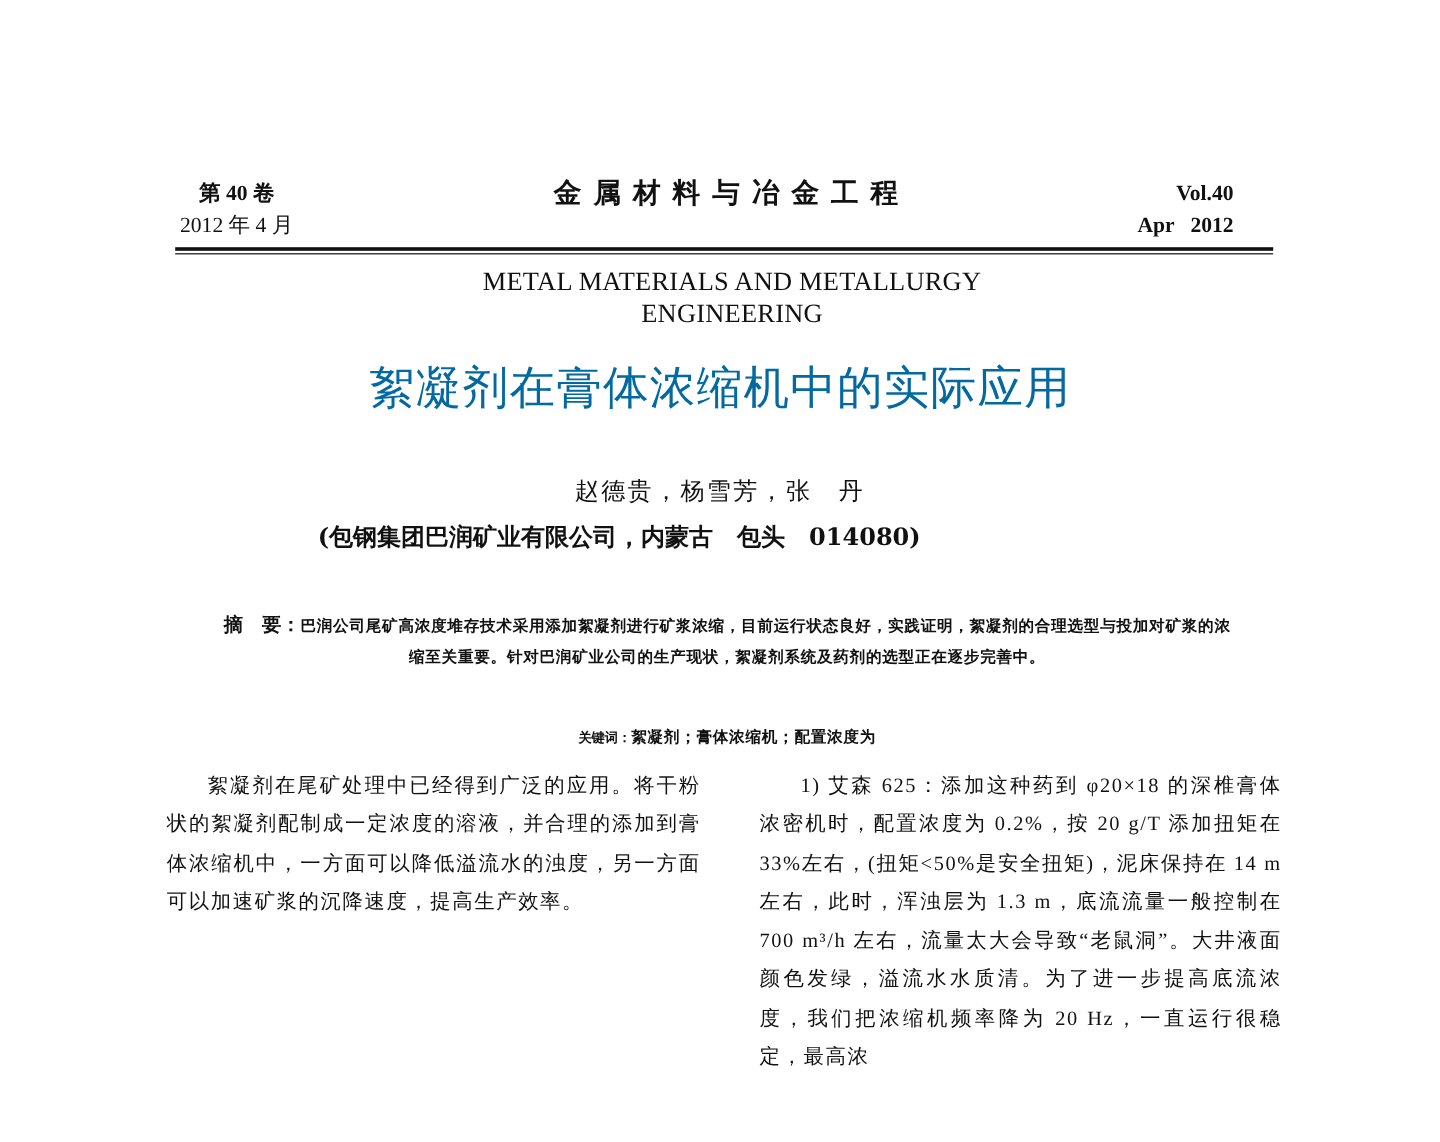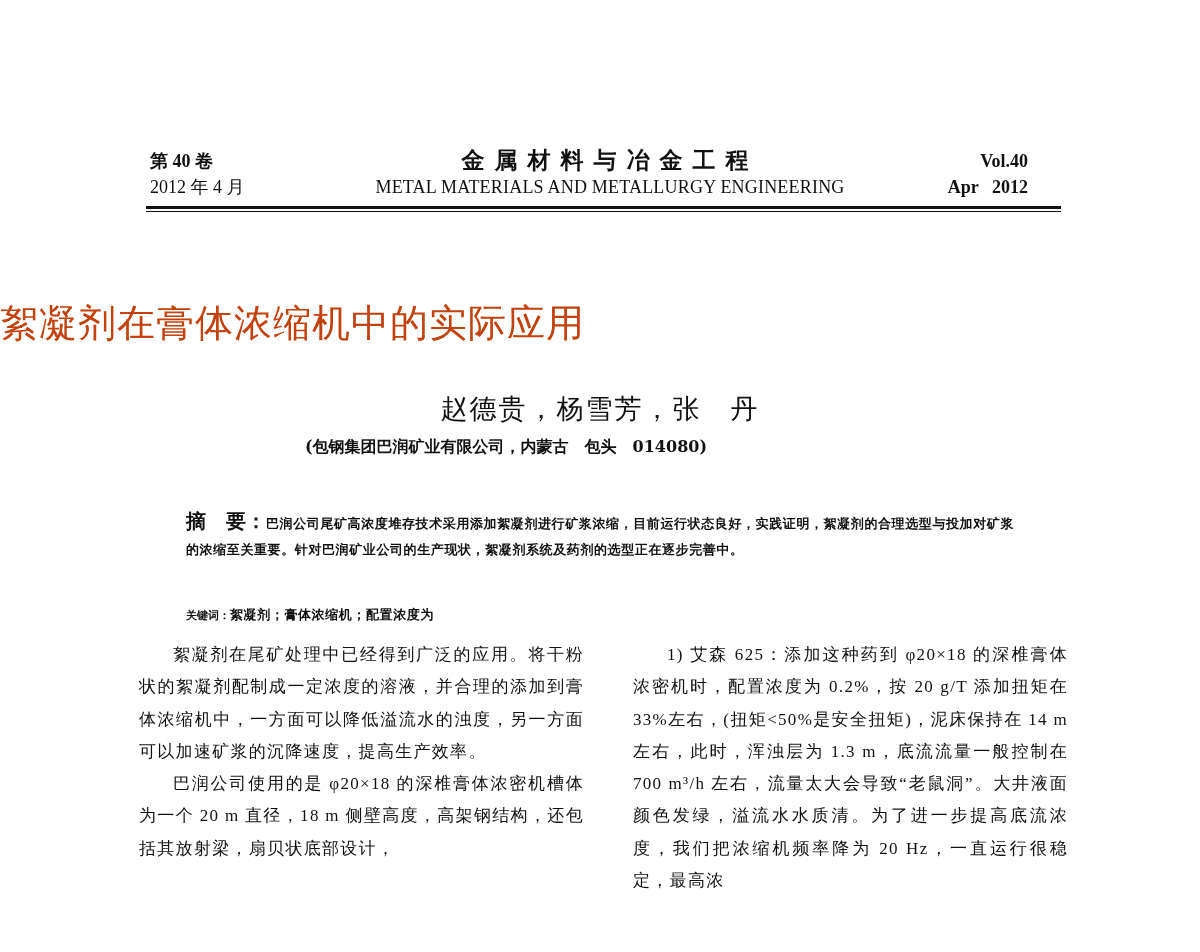"第 40 卷" .abs { text-align: none -> center }
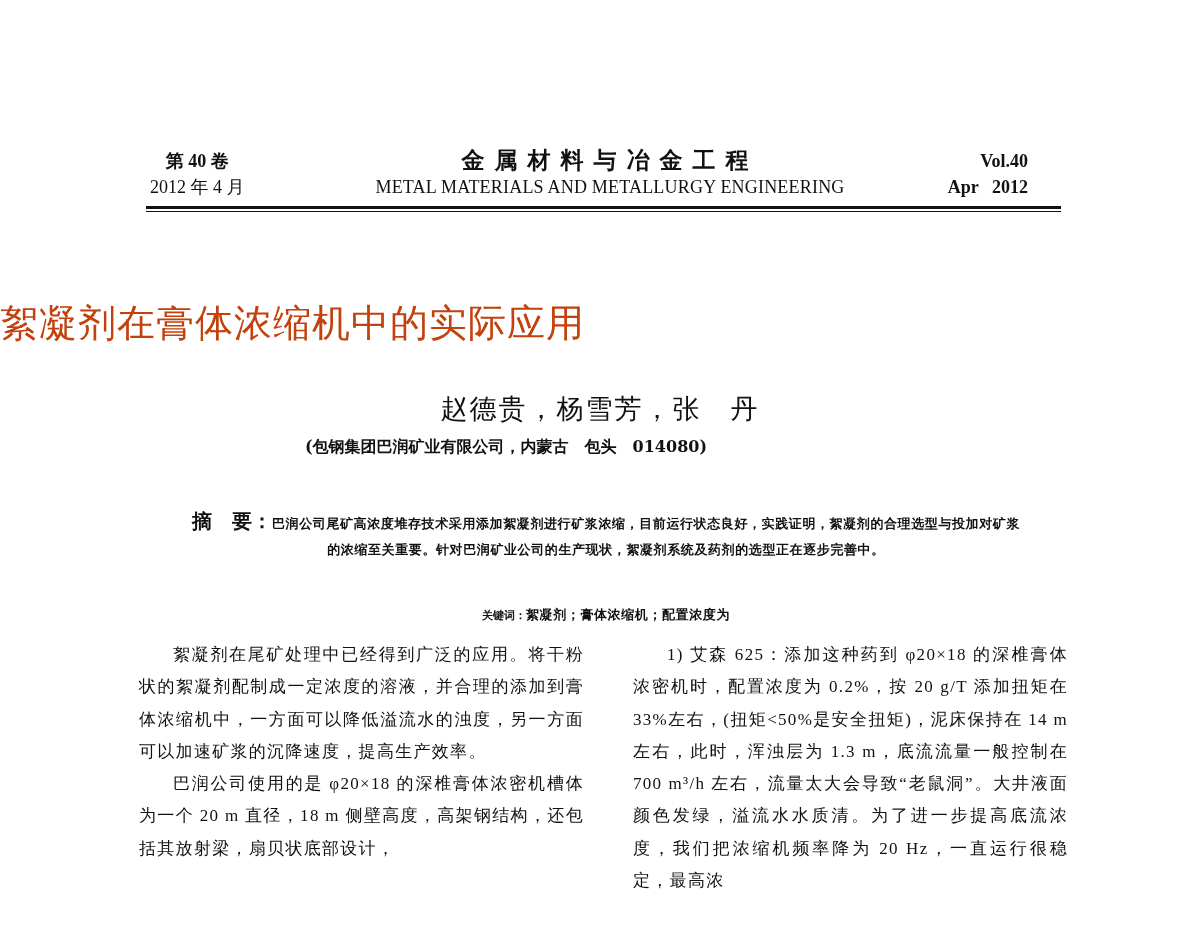"METAL MATERIALS AND METALLURGY" .hdr-center .en { font-size: 18px -> 22px; margin-top: none -> 48px }
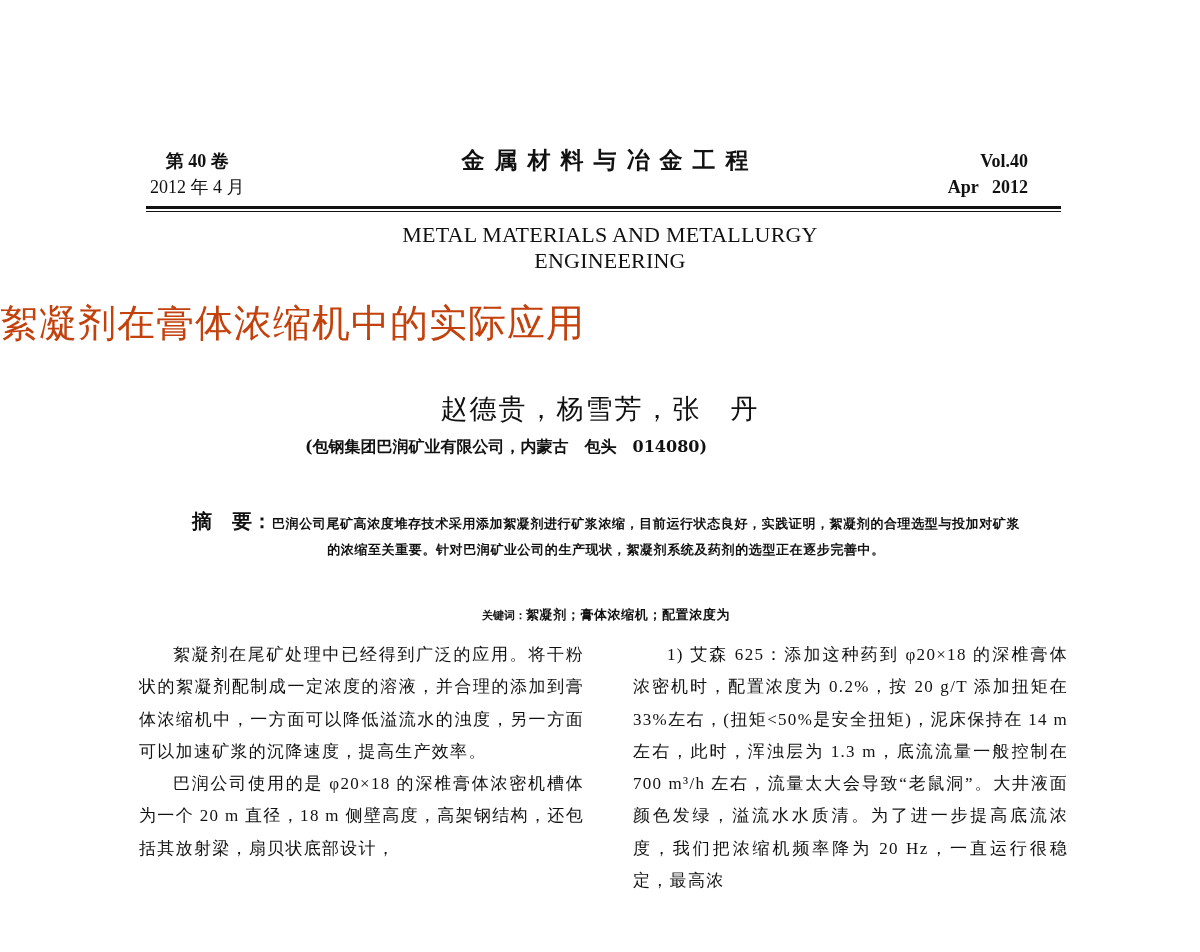"絮凝剂在膏体浓缩机中的实际应用" .title { color: #c2410c -> #0369a1; text-align: left -> center }
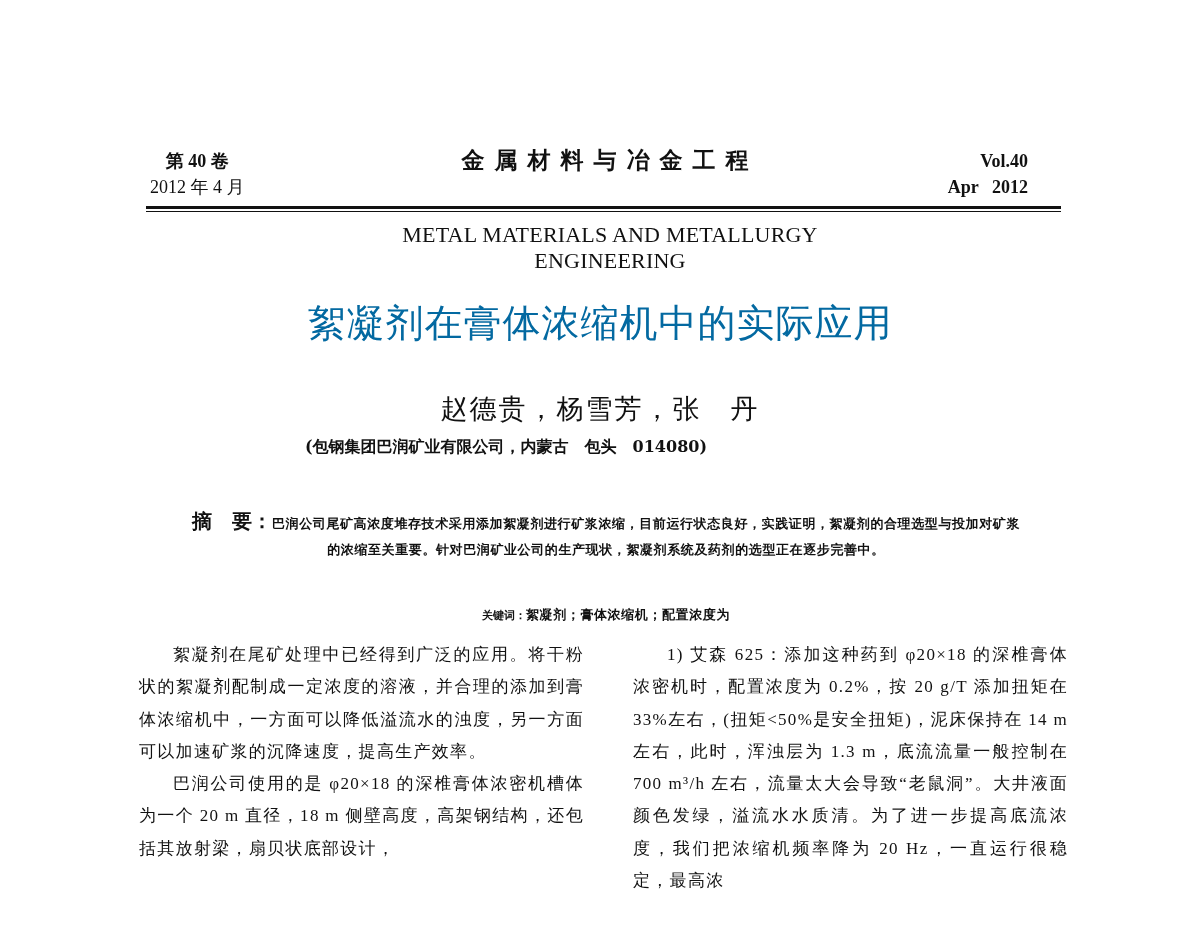"赵德贵，杨雪芳，张 丹" .authors { font-size: 27px -> 20px }
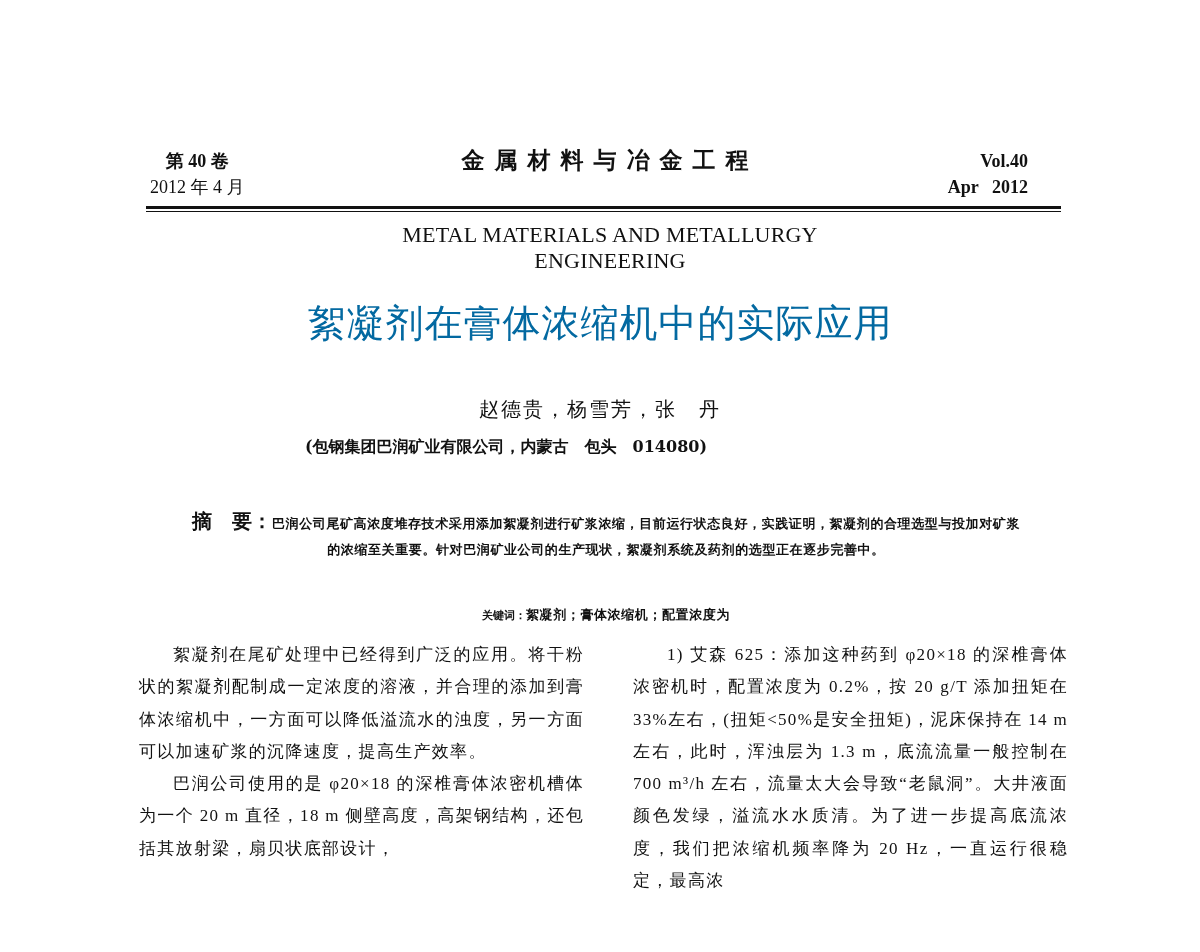"(包钢集团巴润矿业有限公司，内蒙古 包头 014080)" .affil { font-size: 16px -> 20px; left: 2px -> 12px }
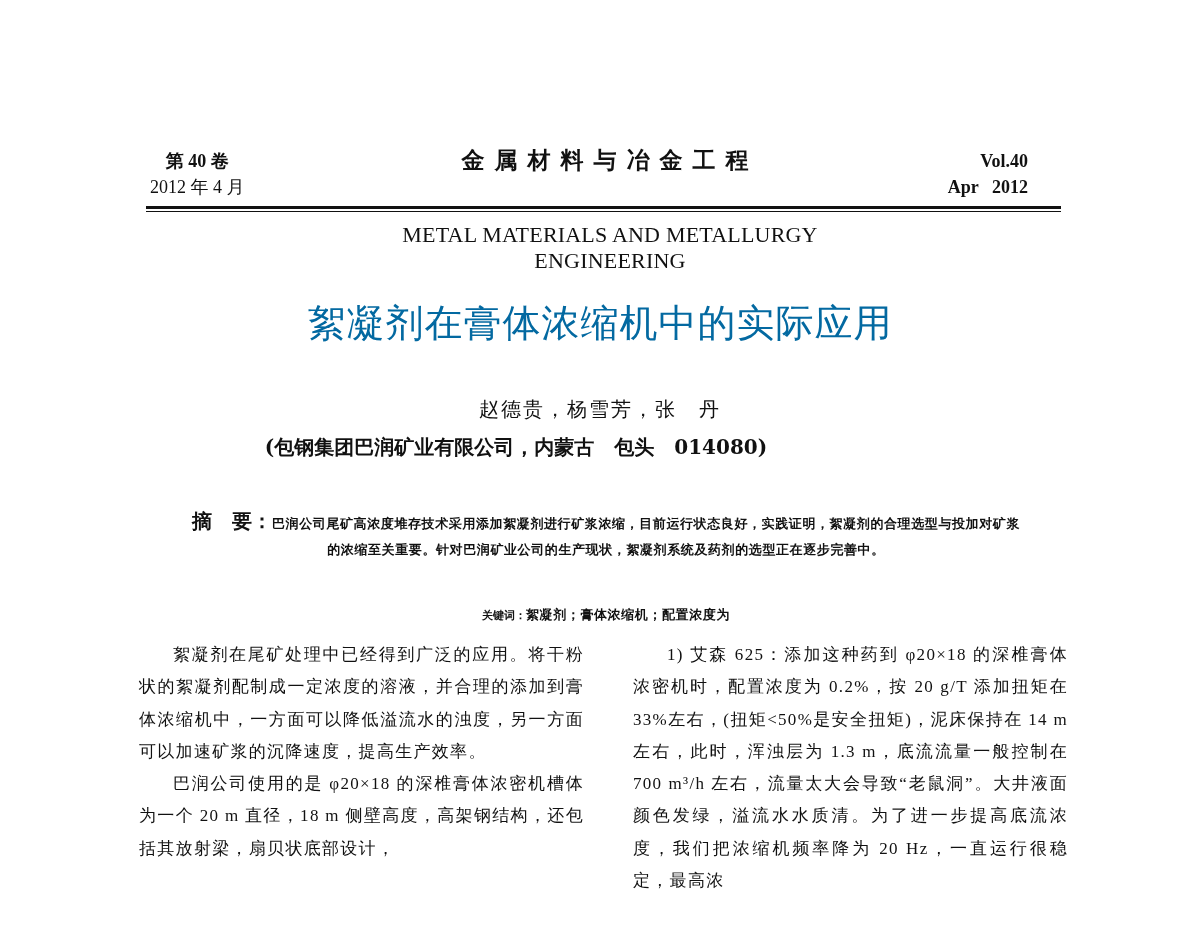"摘 要：" .abstract .lbl { font-size: 20px -> 16px }
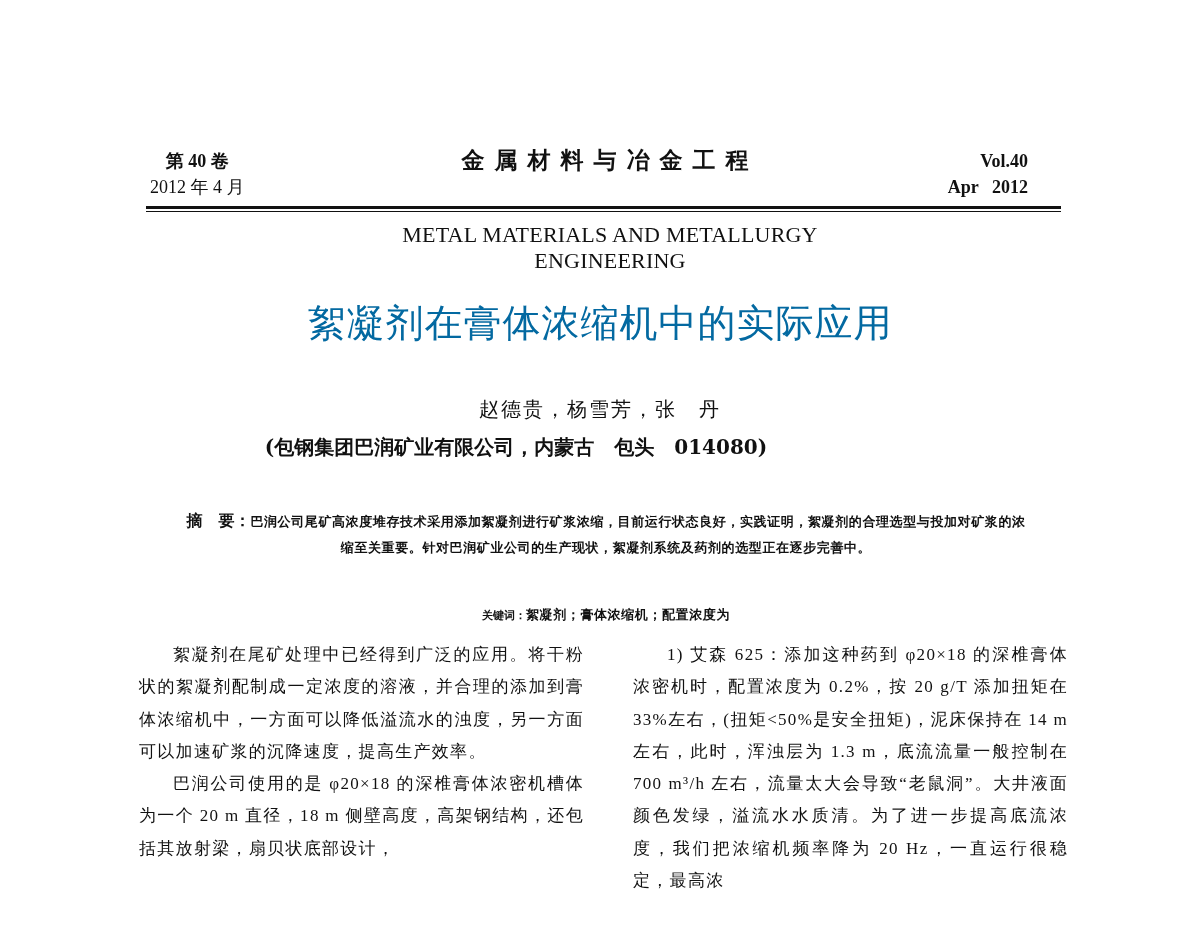"巴润公司使用的是 φ20×18 的深椎膏体浓密机槽体为一个 20 m" p { html: <p>巴润公司使用的是 φ20×18 的深椎膏体浓密机槽体为一个 20 m 直径，18 m 侧壁高度，高架钢结构，还包括其放射梁，扇贝状底部设计，</p> -> none }
